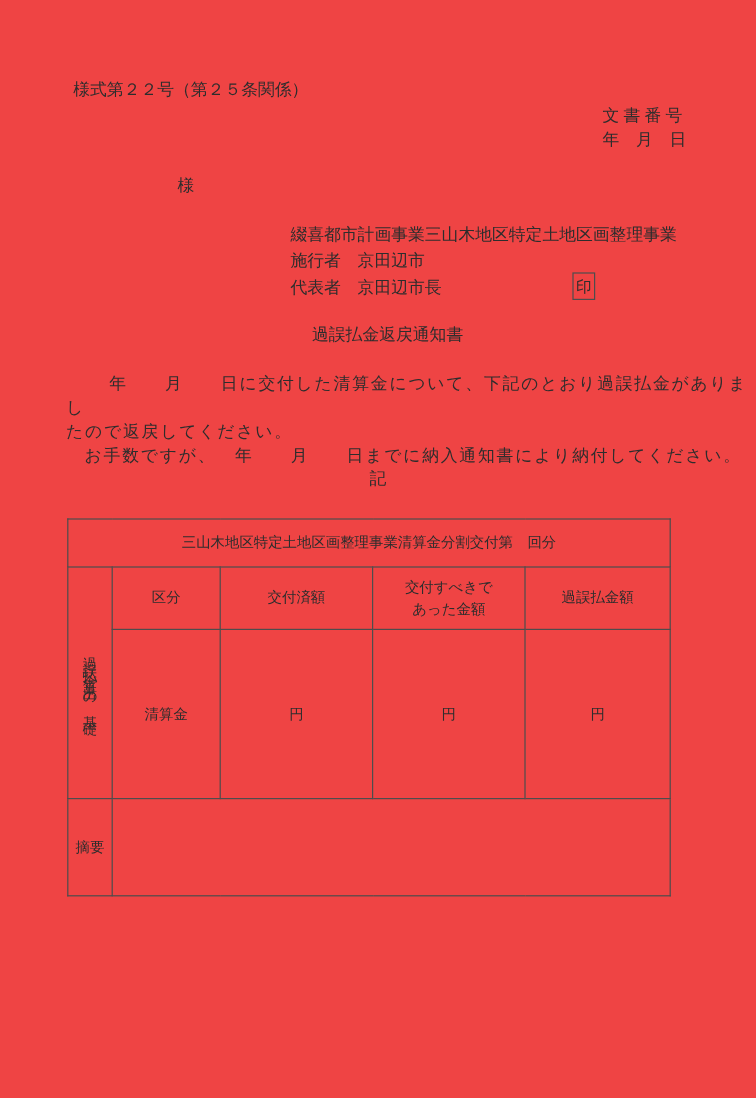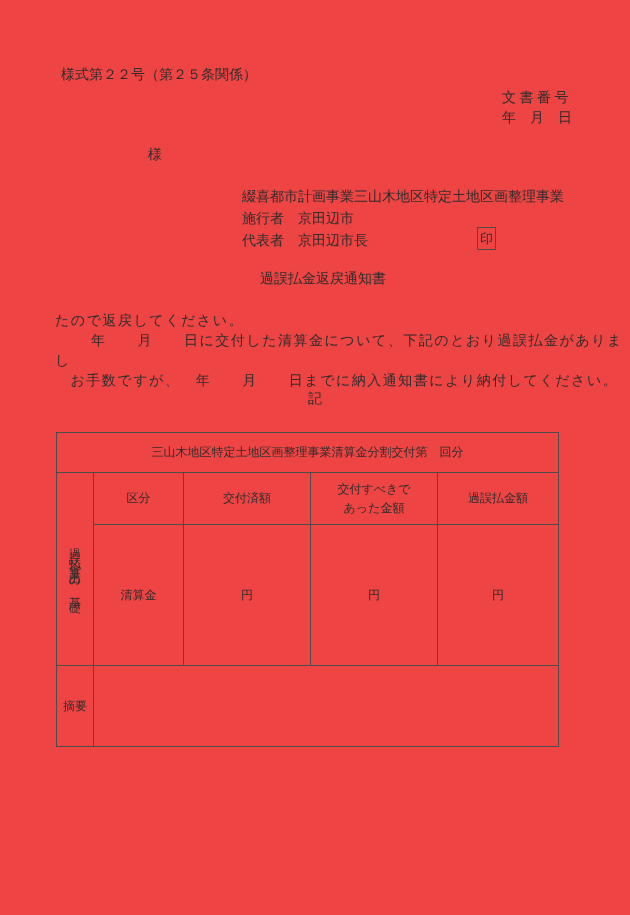"たので返戻してください。" div { order: before "年 月 日に交付した清算金について、下記のとおり過誤払金がありまし" -> after "年 月 日に交付した清算金について、下記のとおり過誤払金がありまし" }
